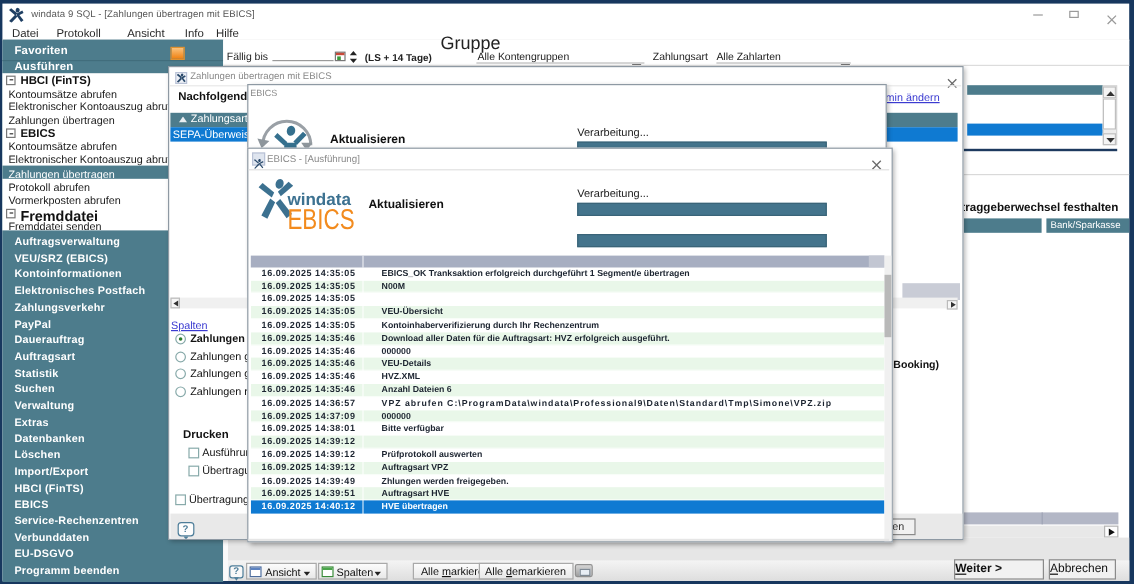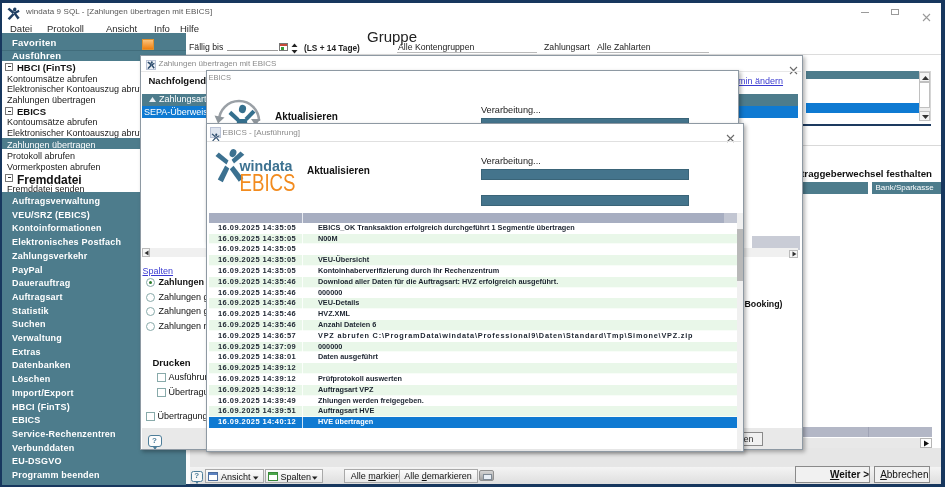"Daten ausgeführt" span.lr-m { text: Daten ausgeführt -> Bitte verfügbar }
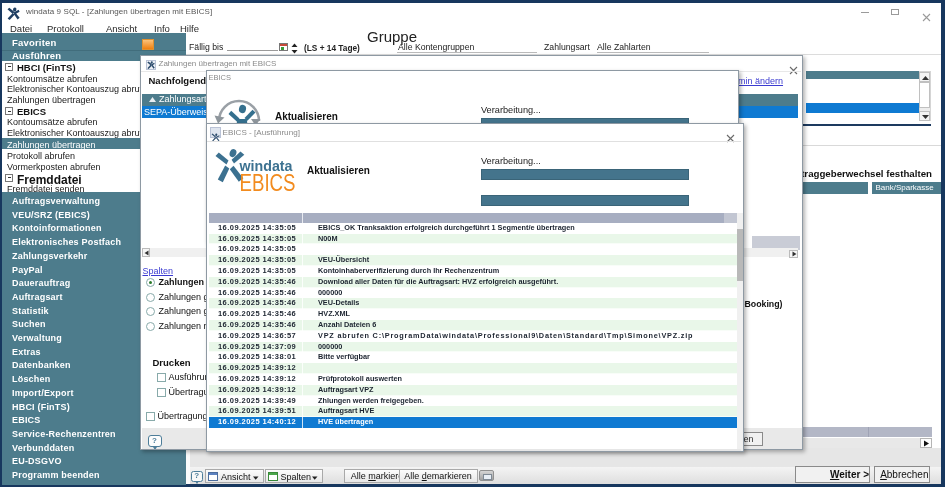"Weiter >" .btn { text-align: right -> left }
